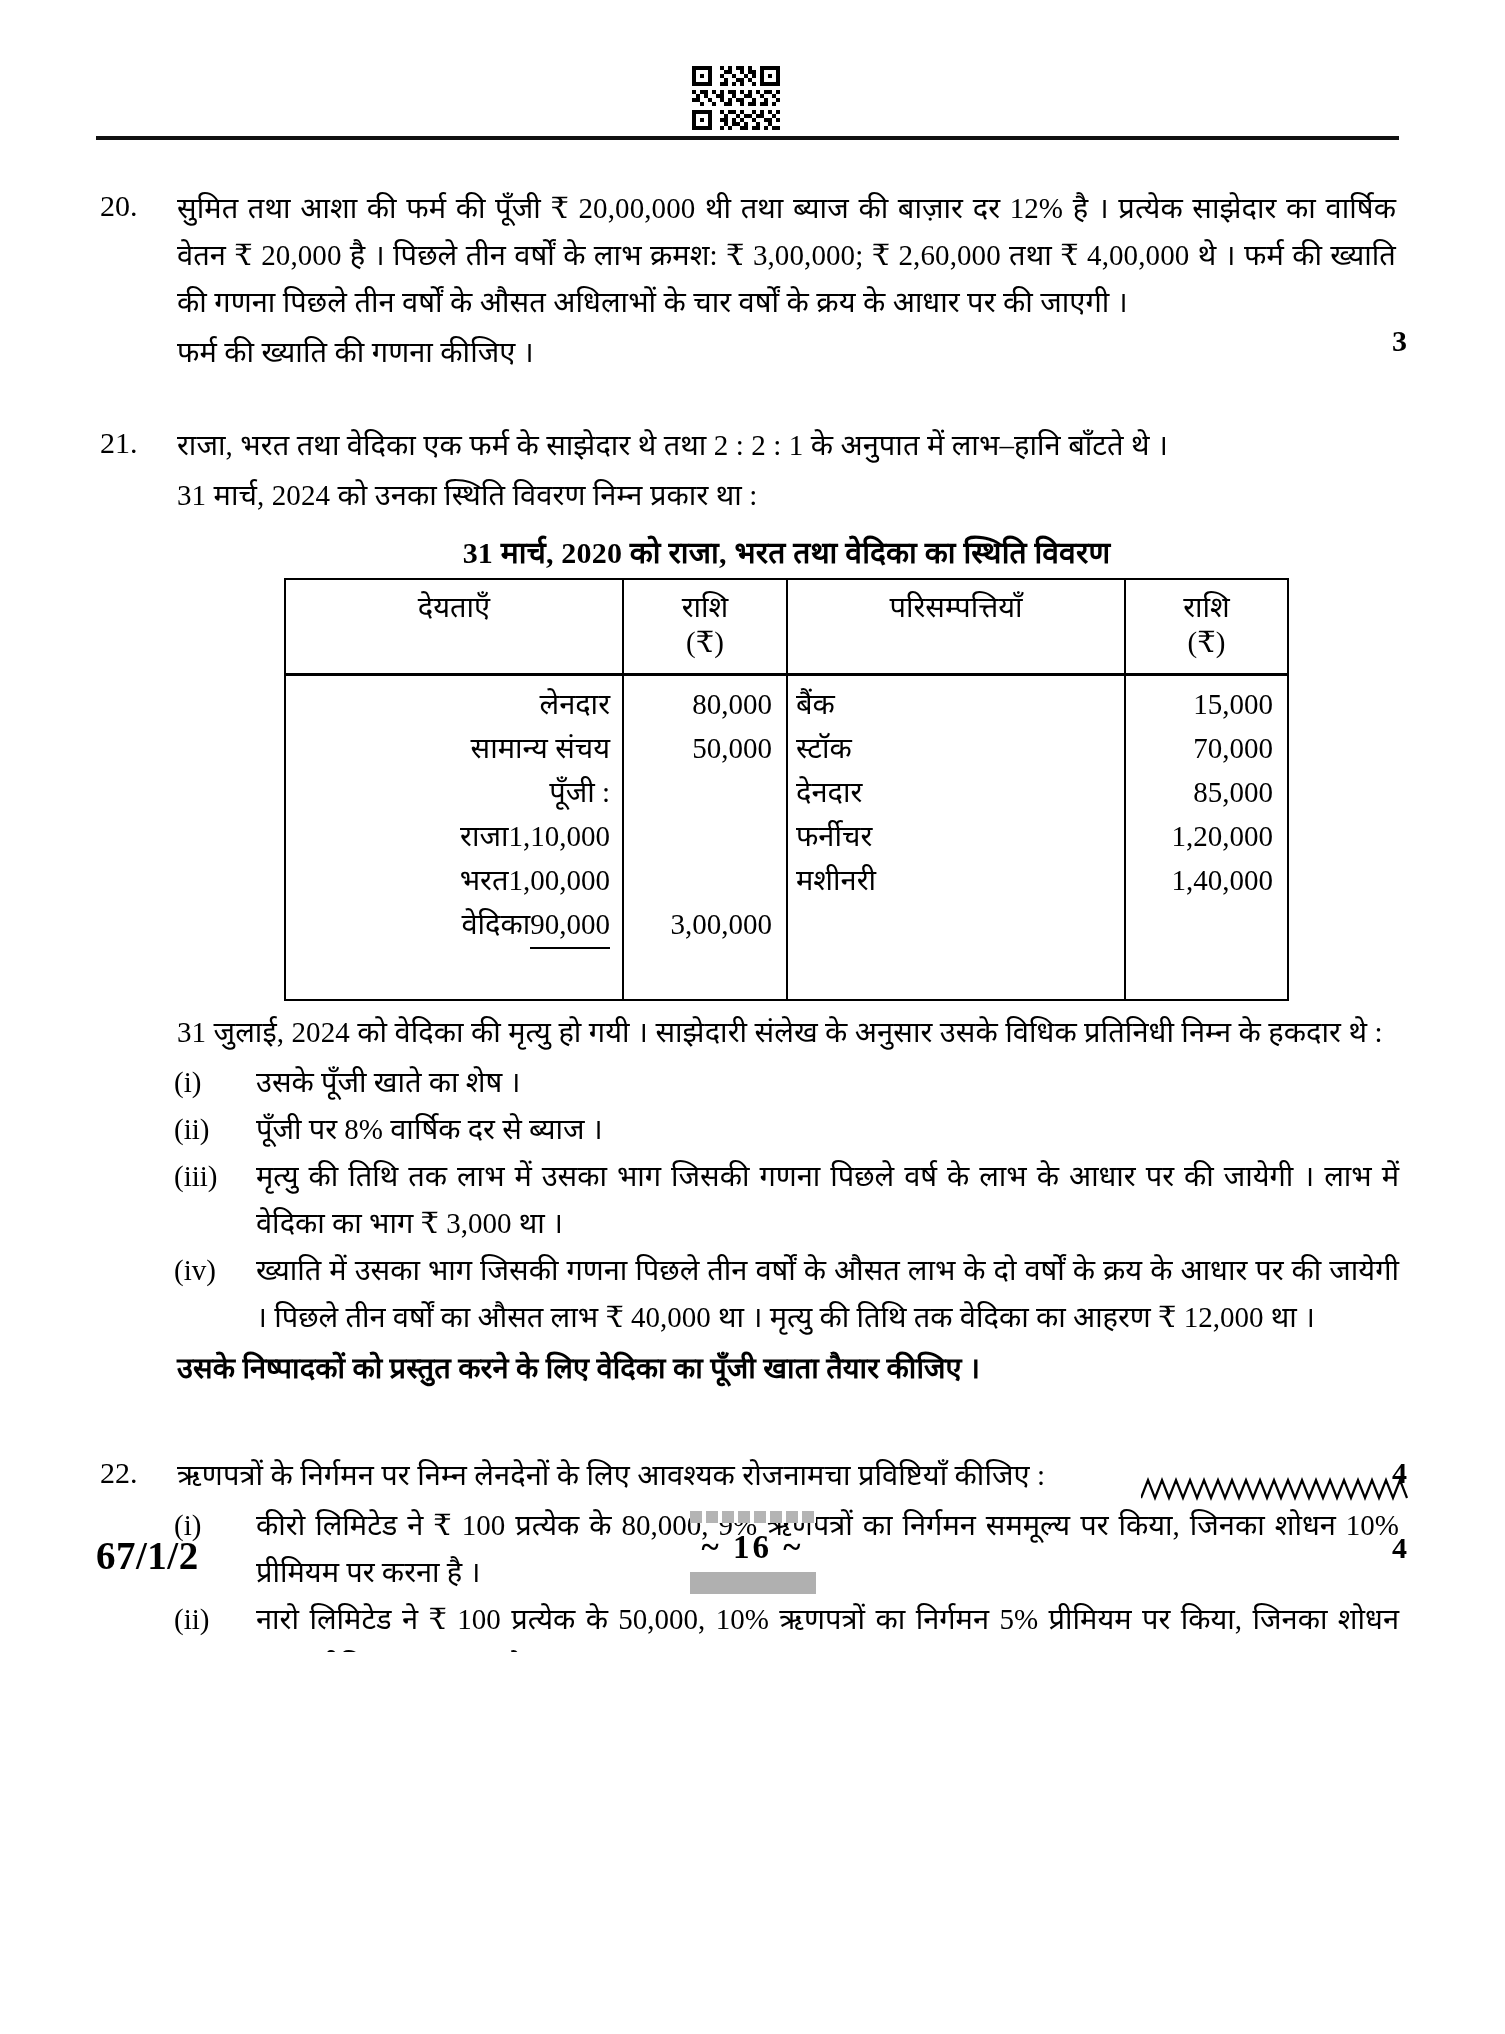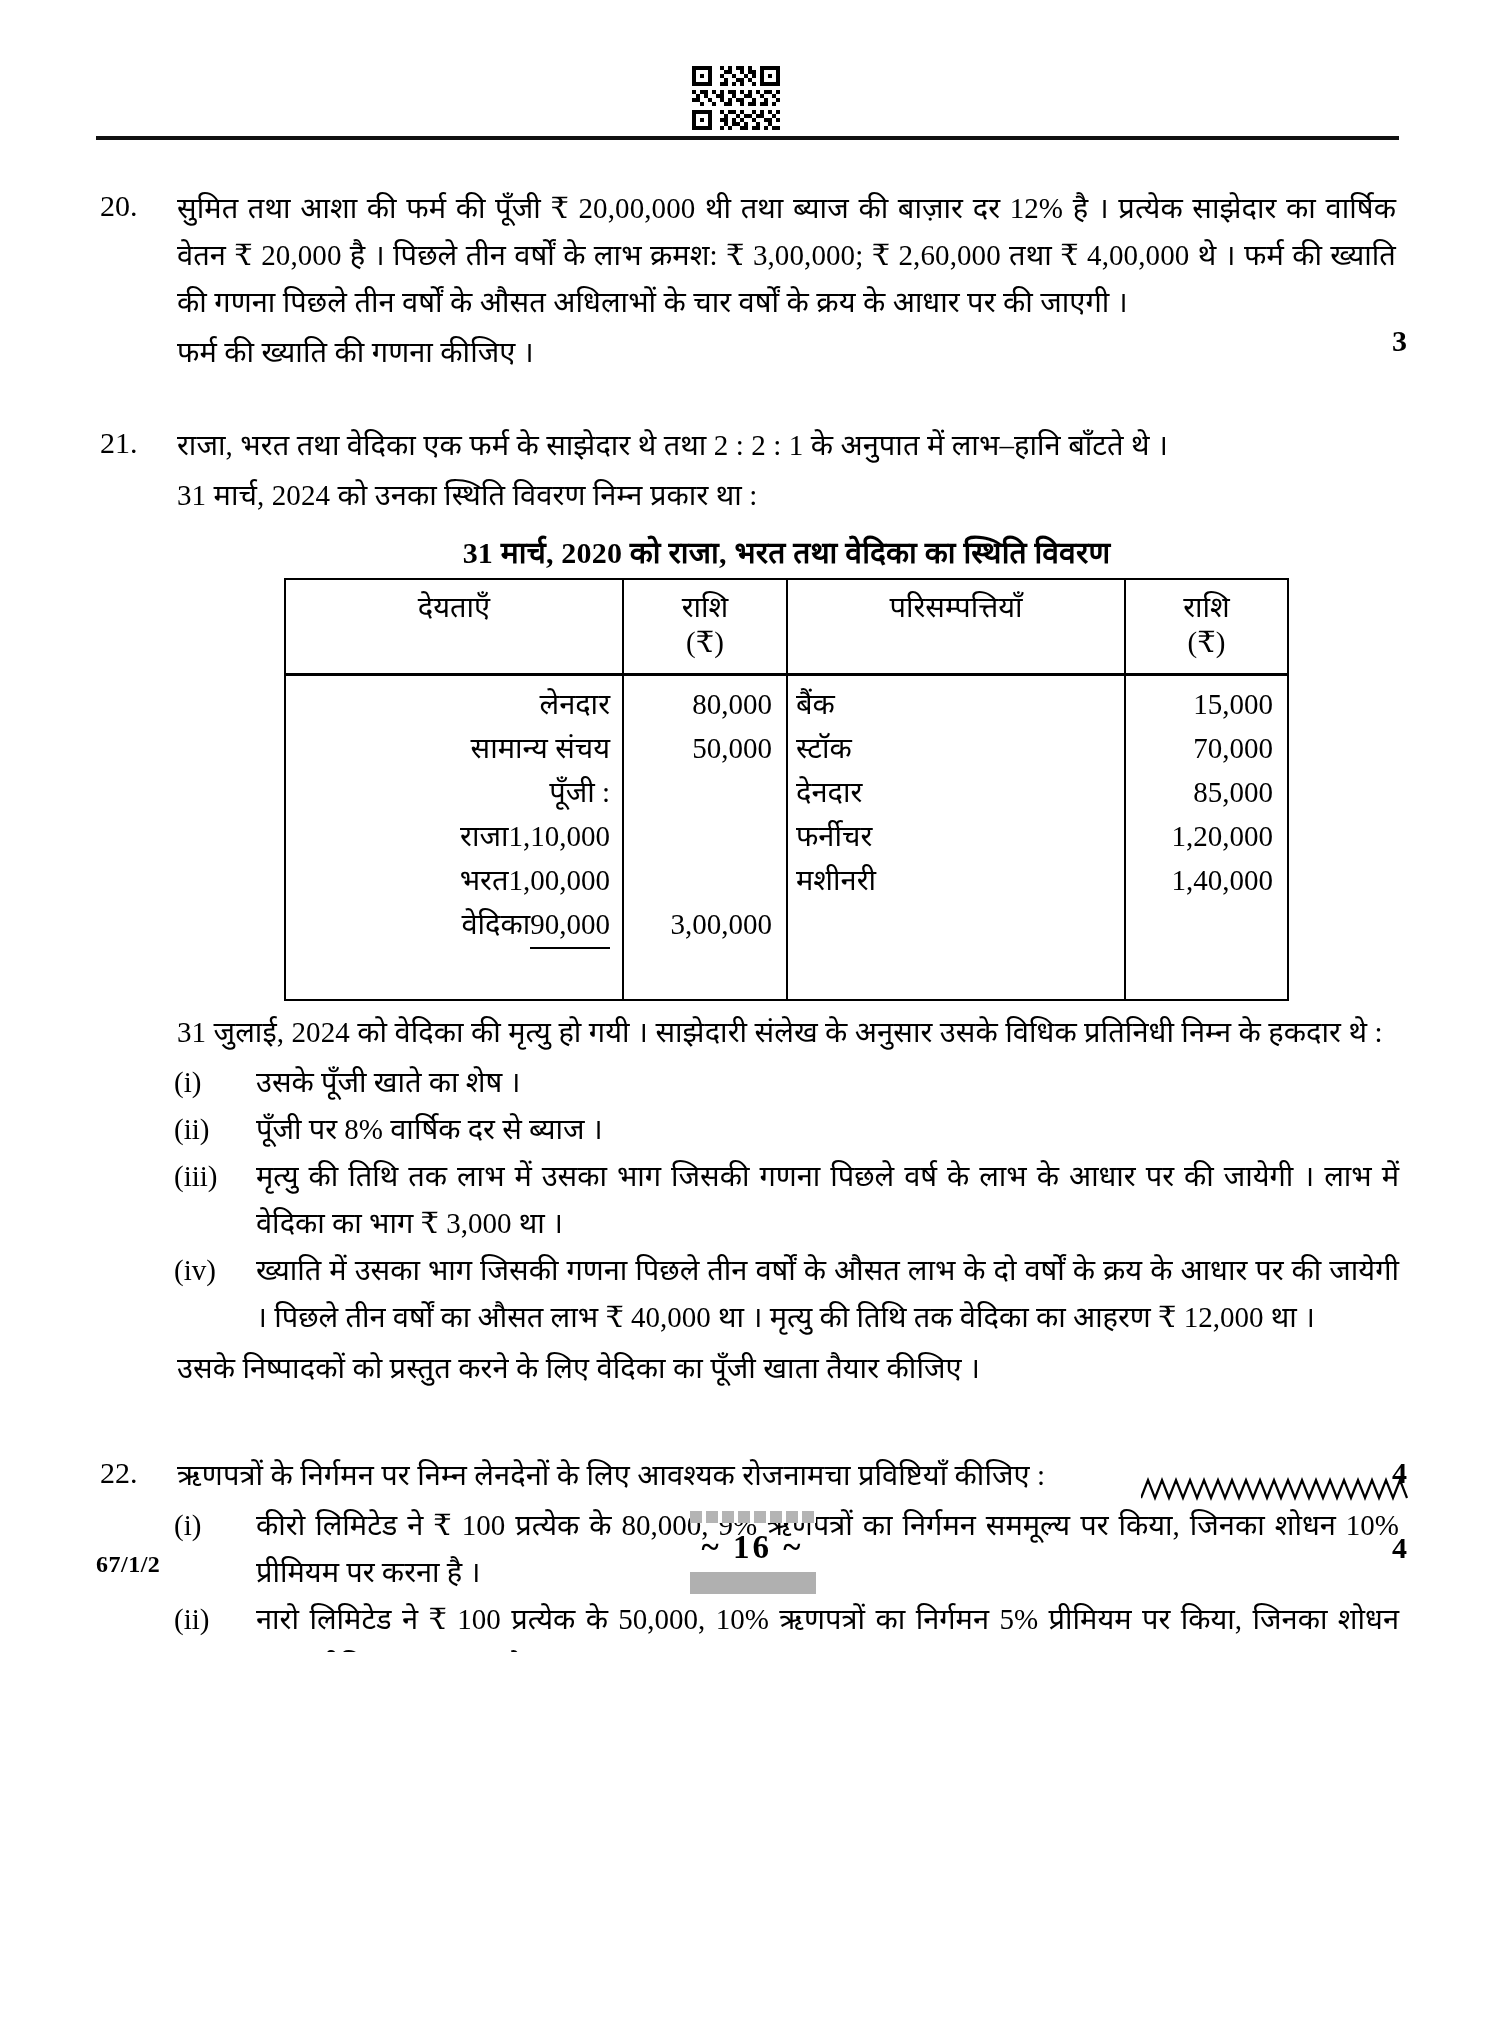"उसके निष्पादकों को प्रस्तुत करने" p.para { font-weight: none -> bold }
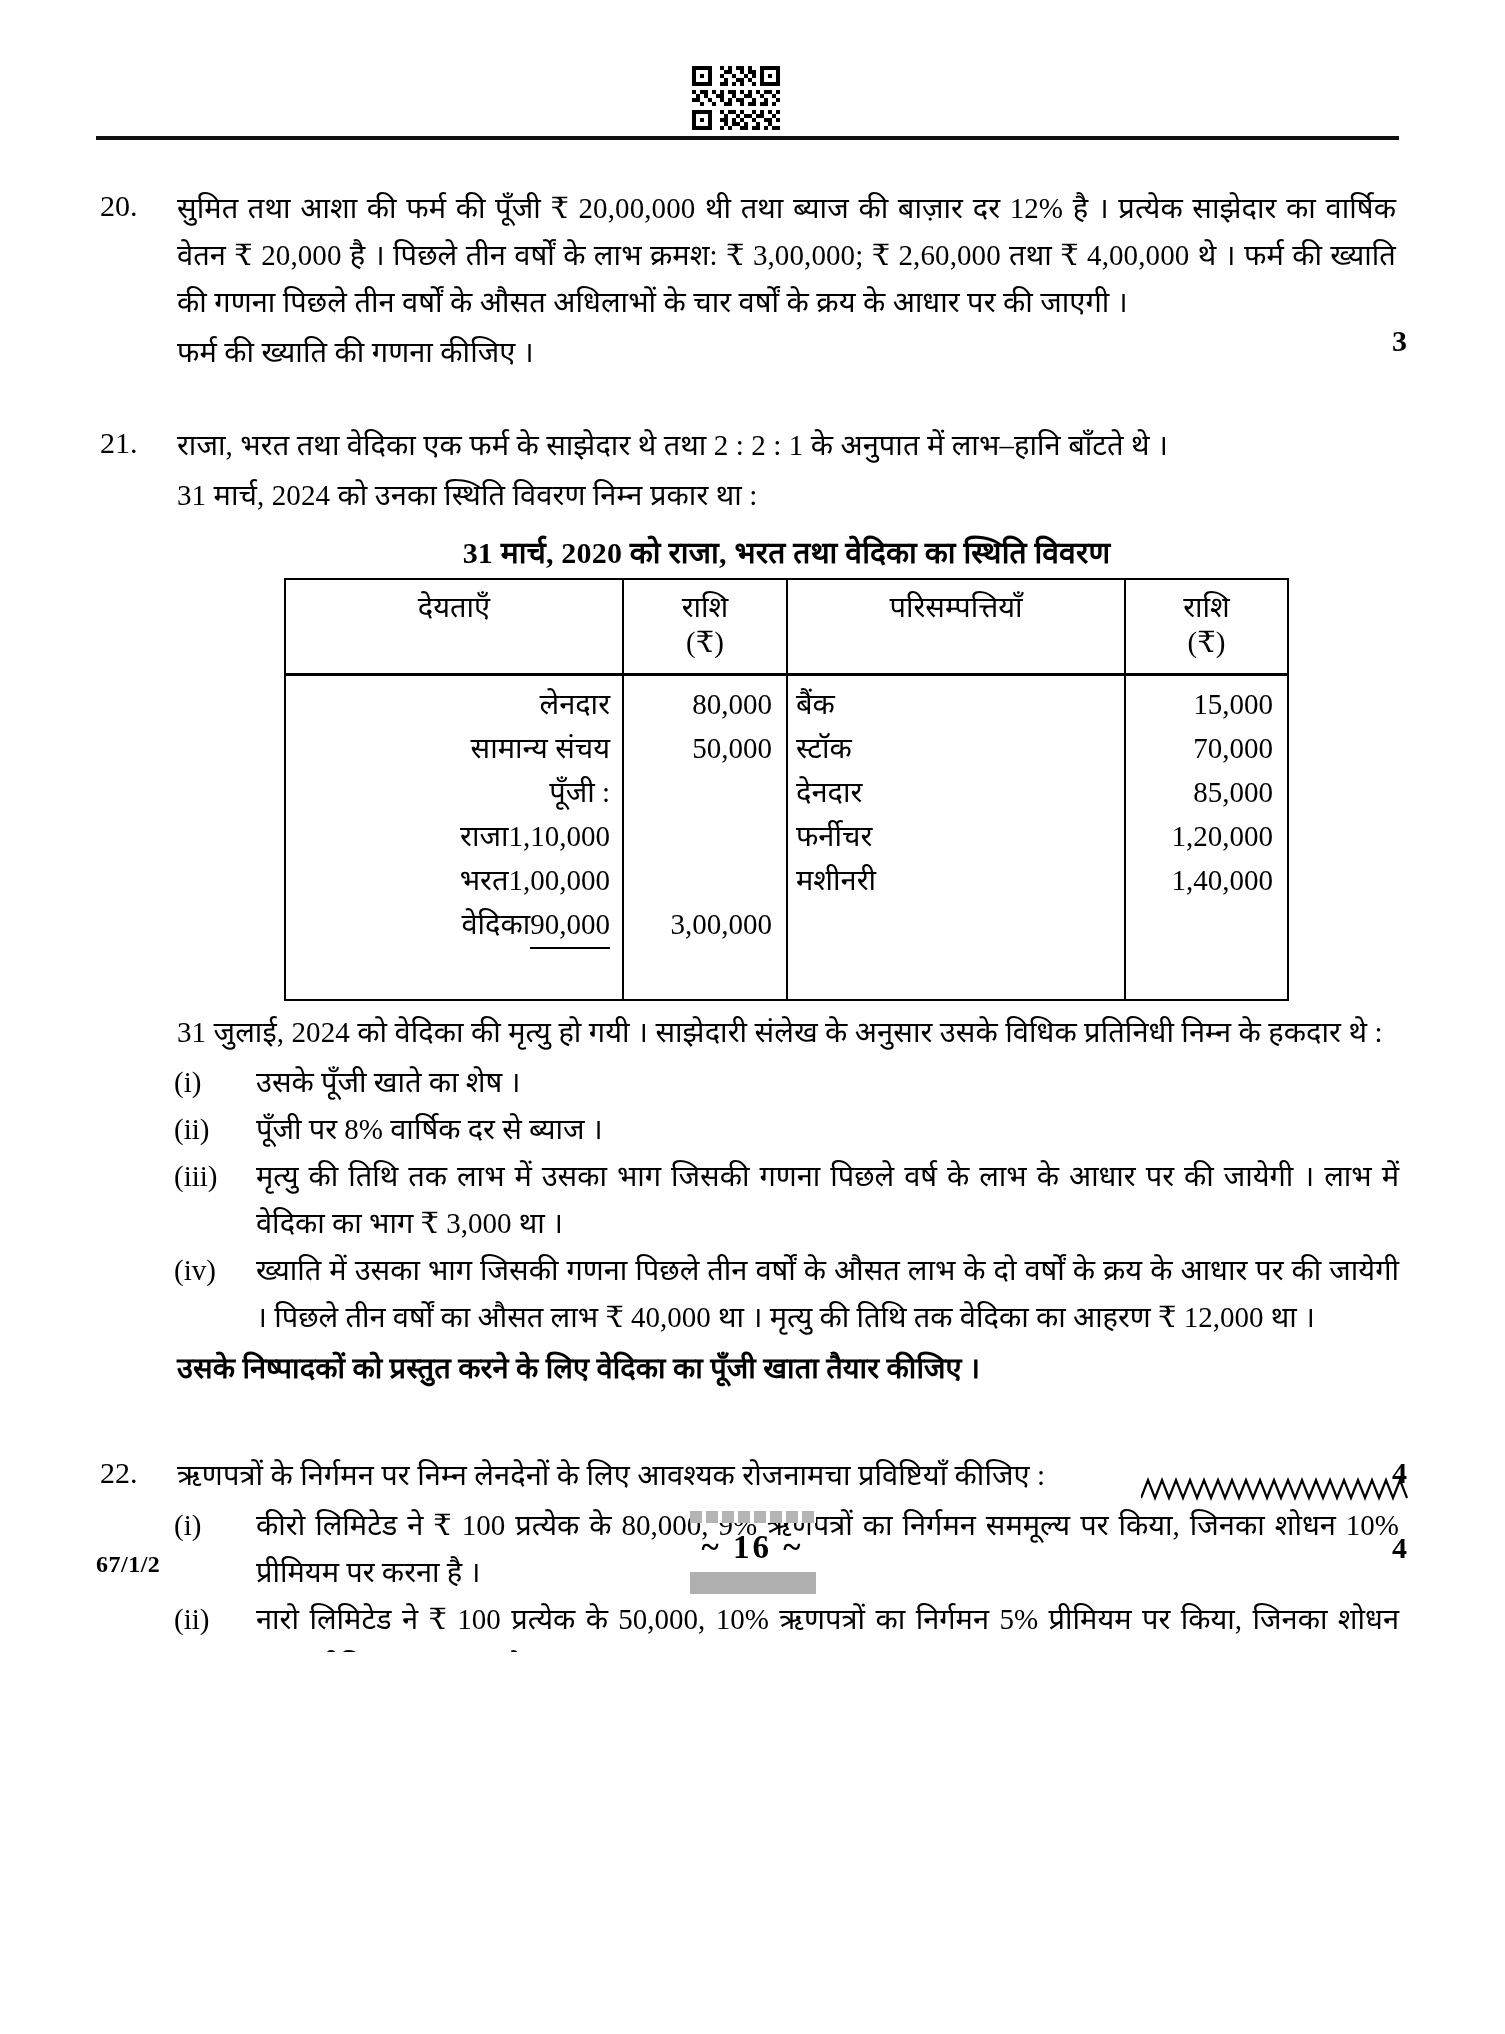"67/1/2" .footer-code { font-size: 24px -> 39px }
